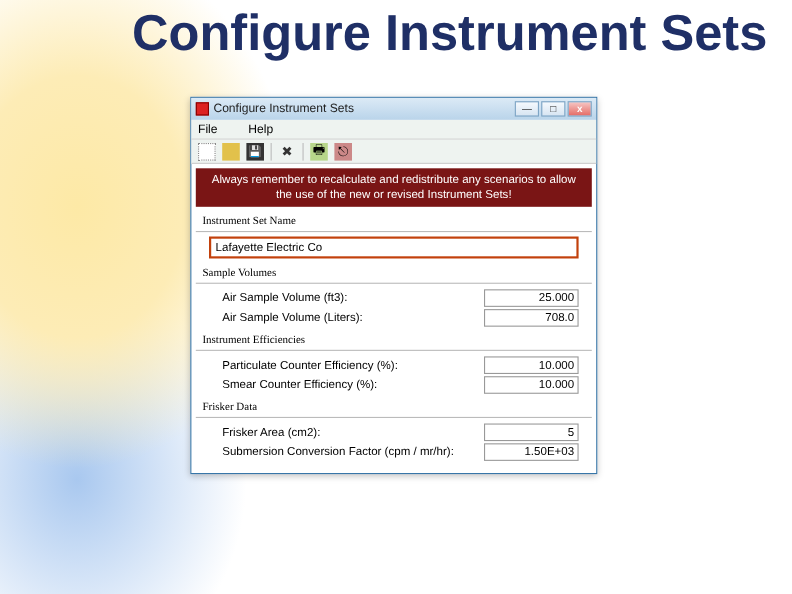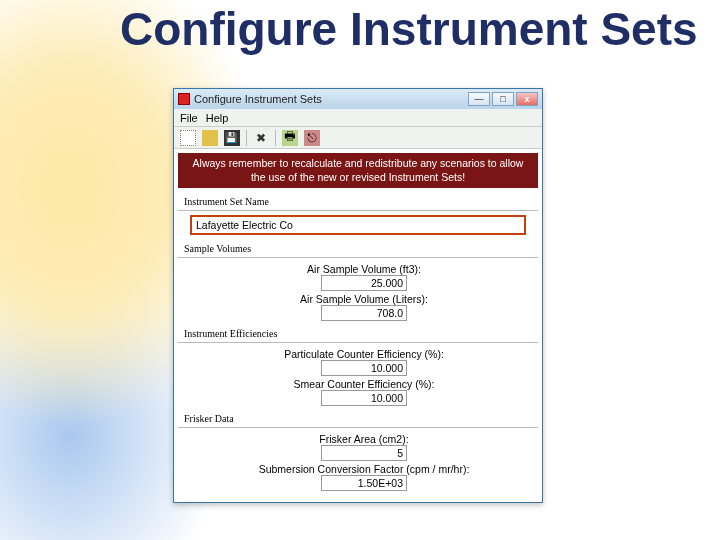"File" .menubar { gap: 8px -> 28px }
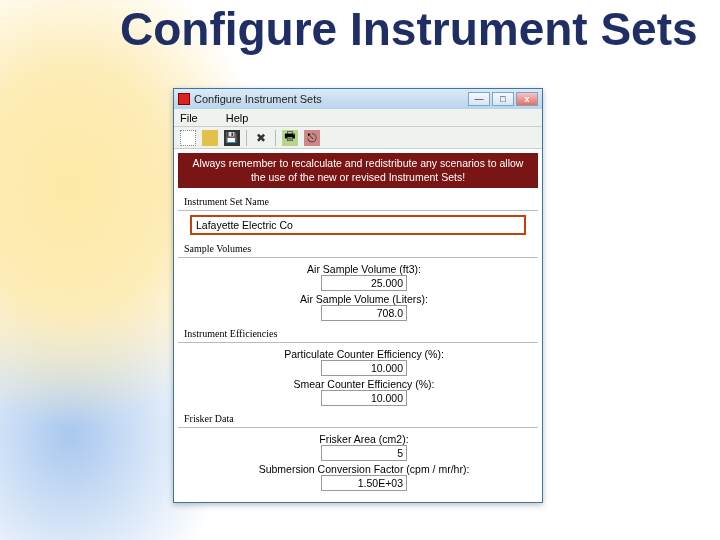"Air Sample Volume (ft3):" .row { flex-direction: column -> none }
